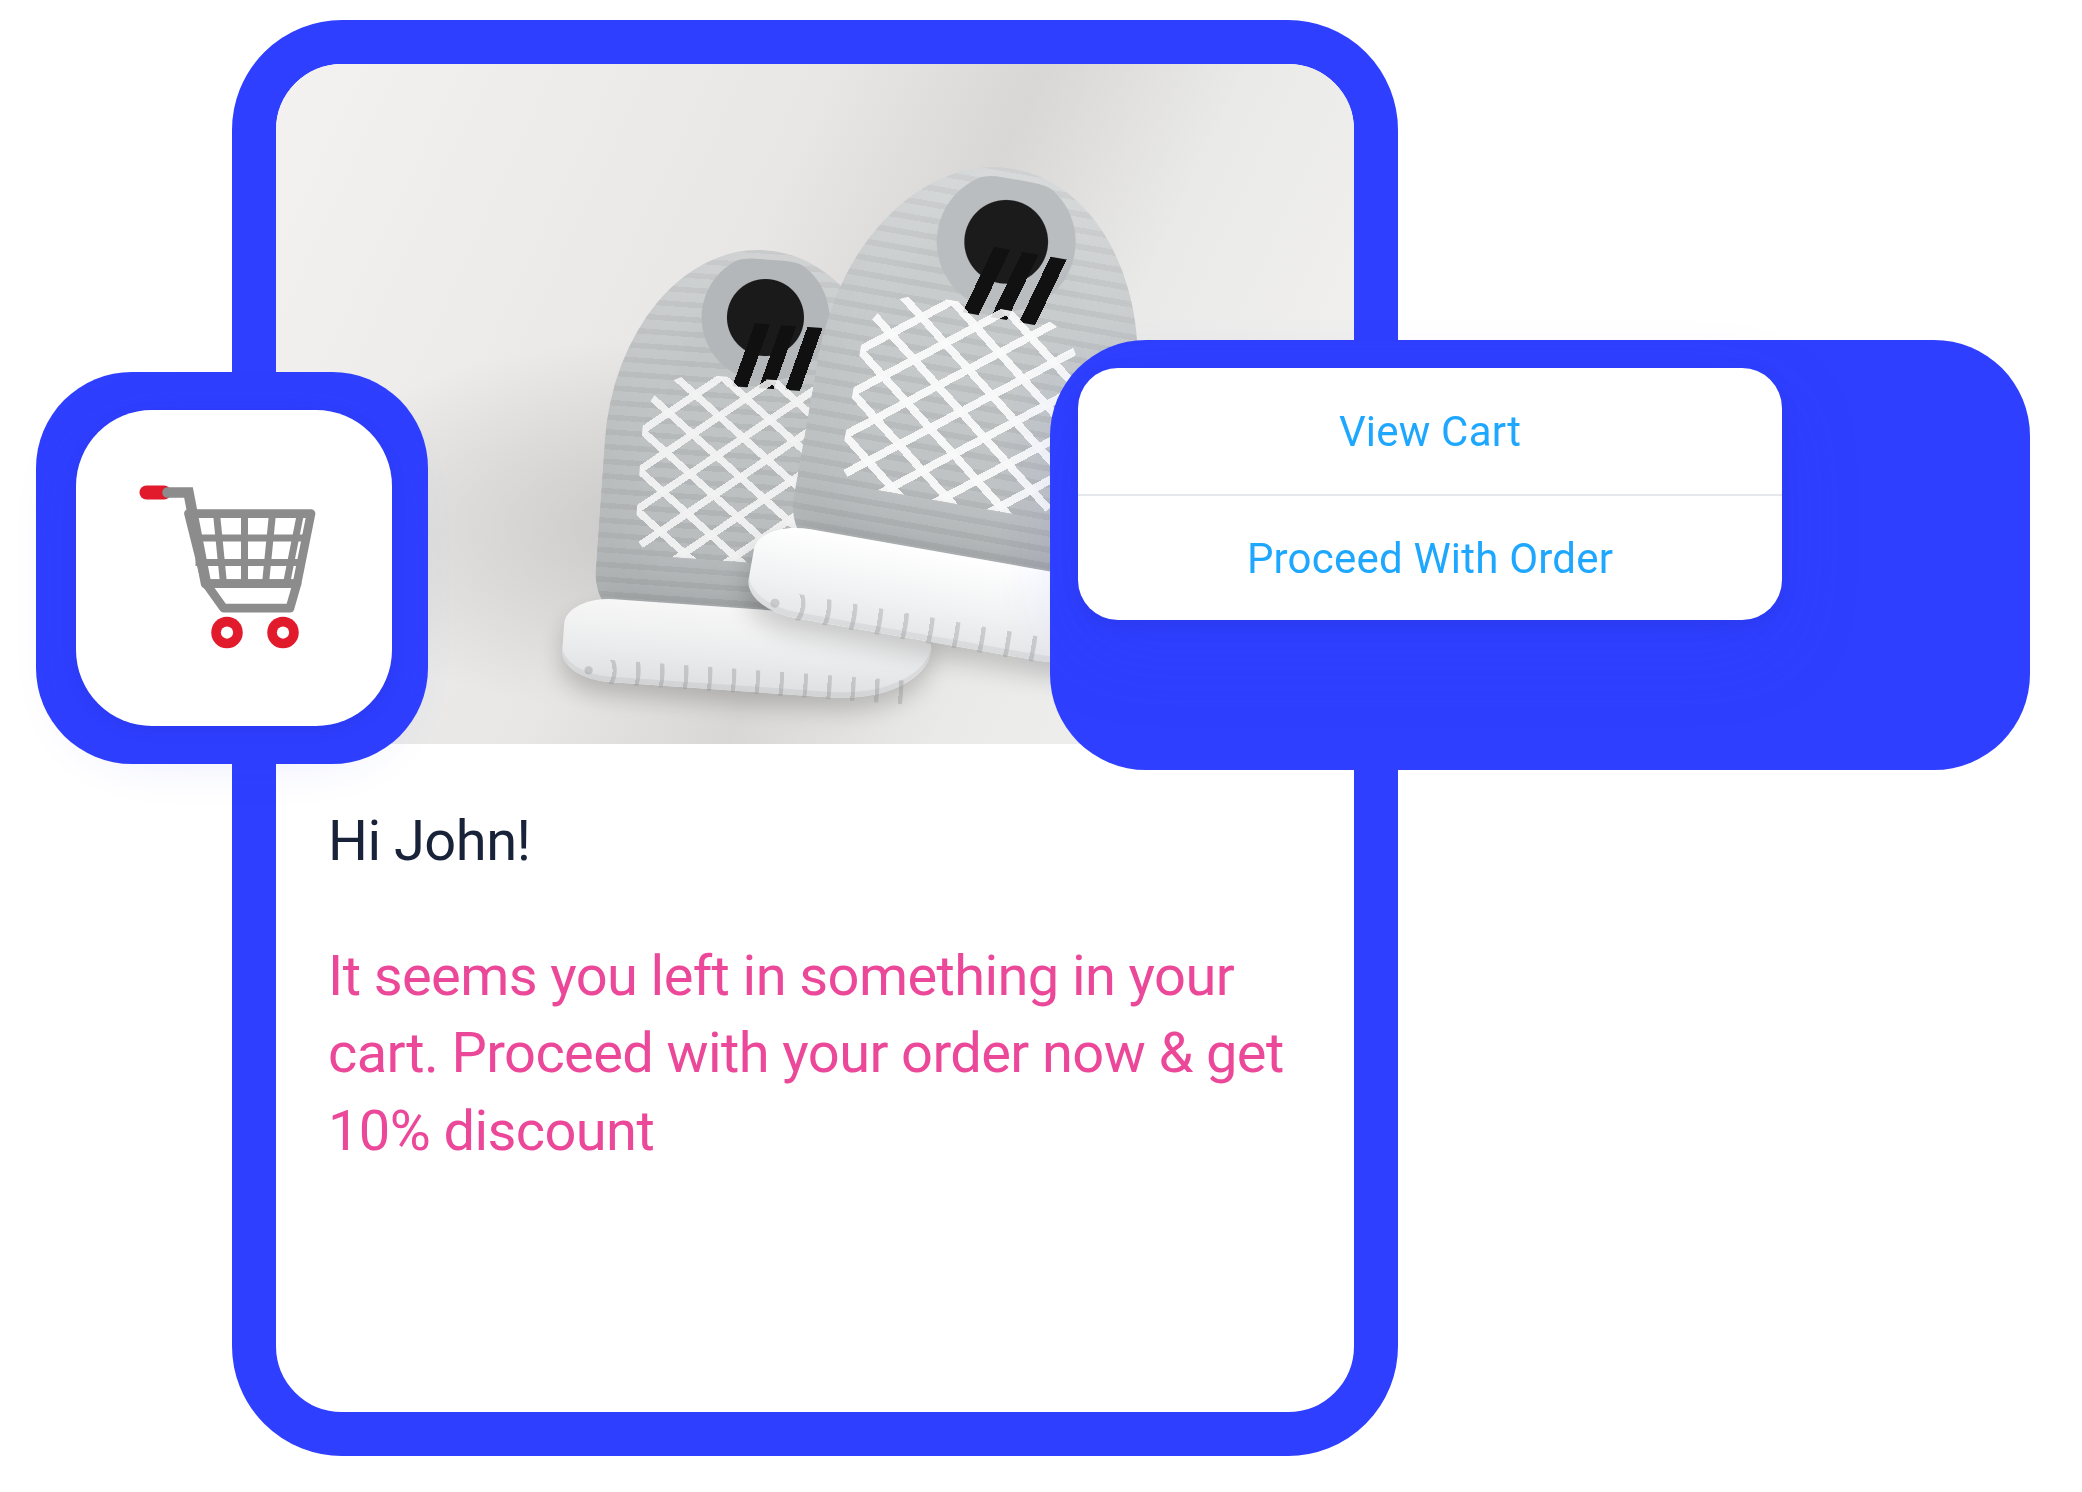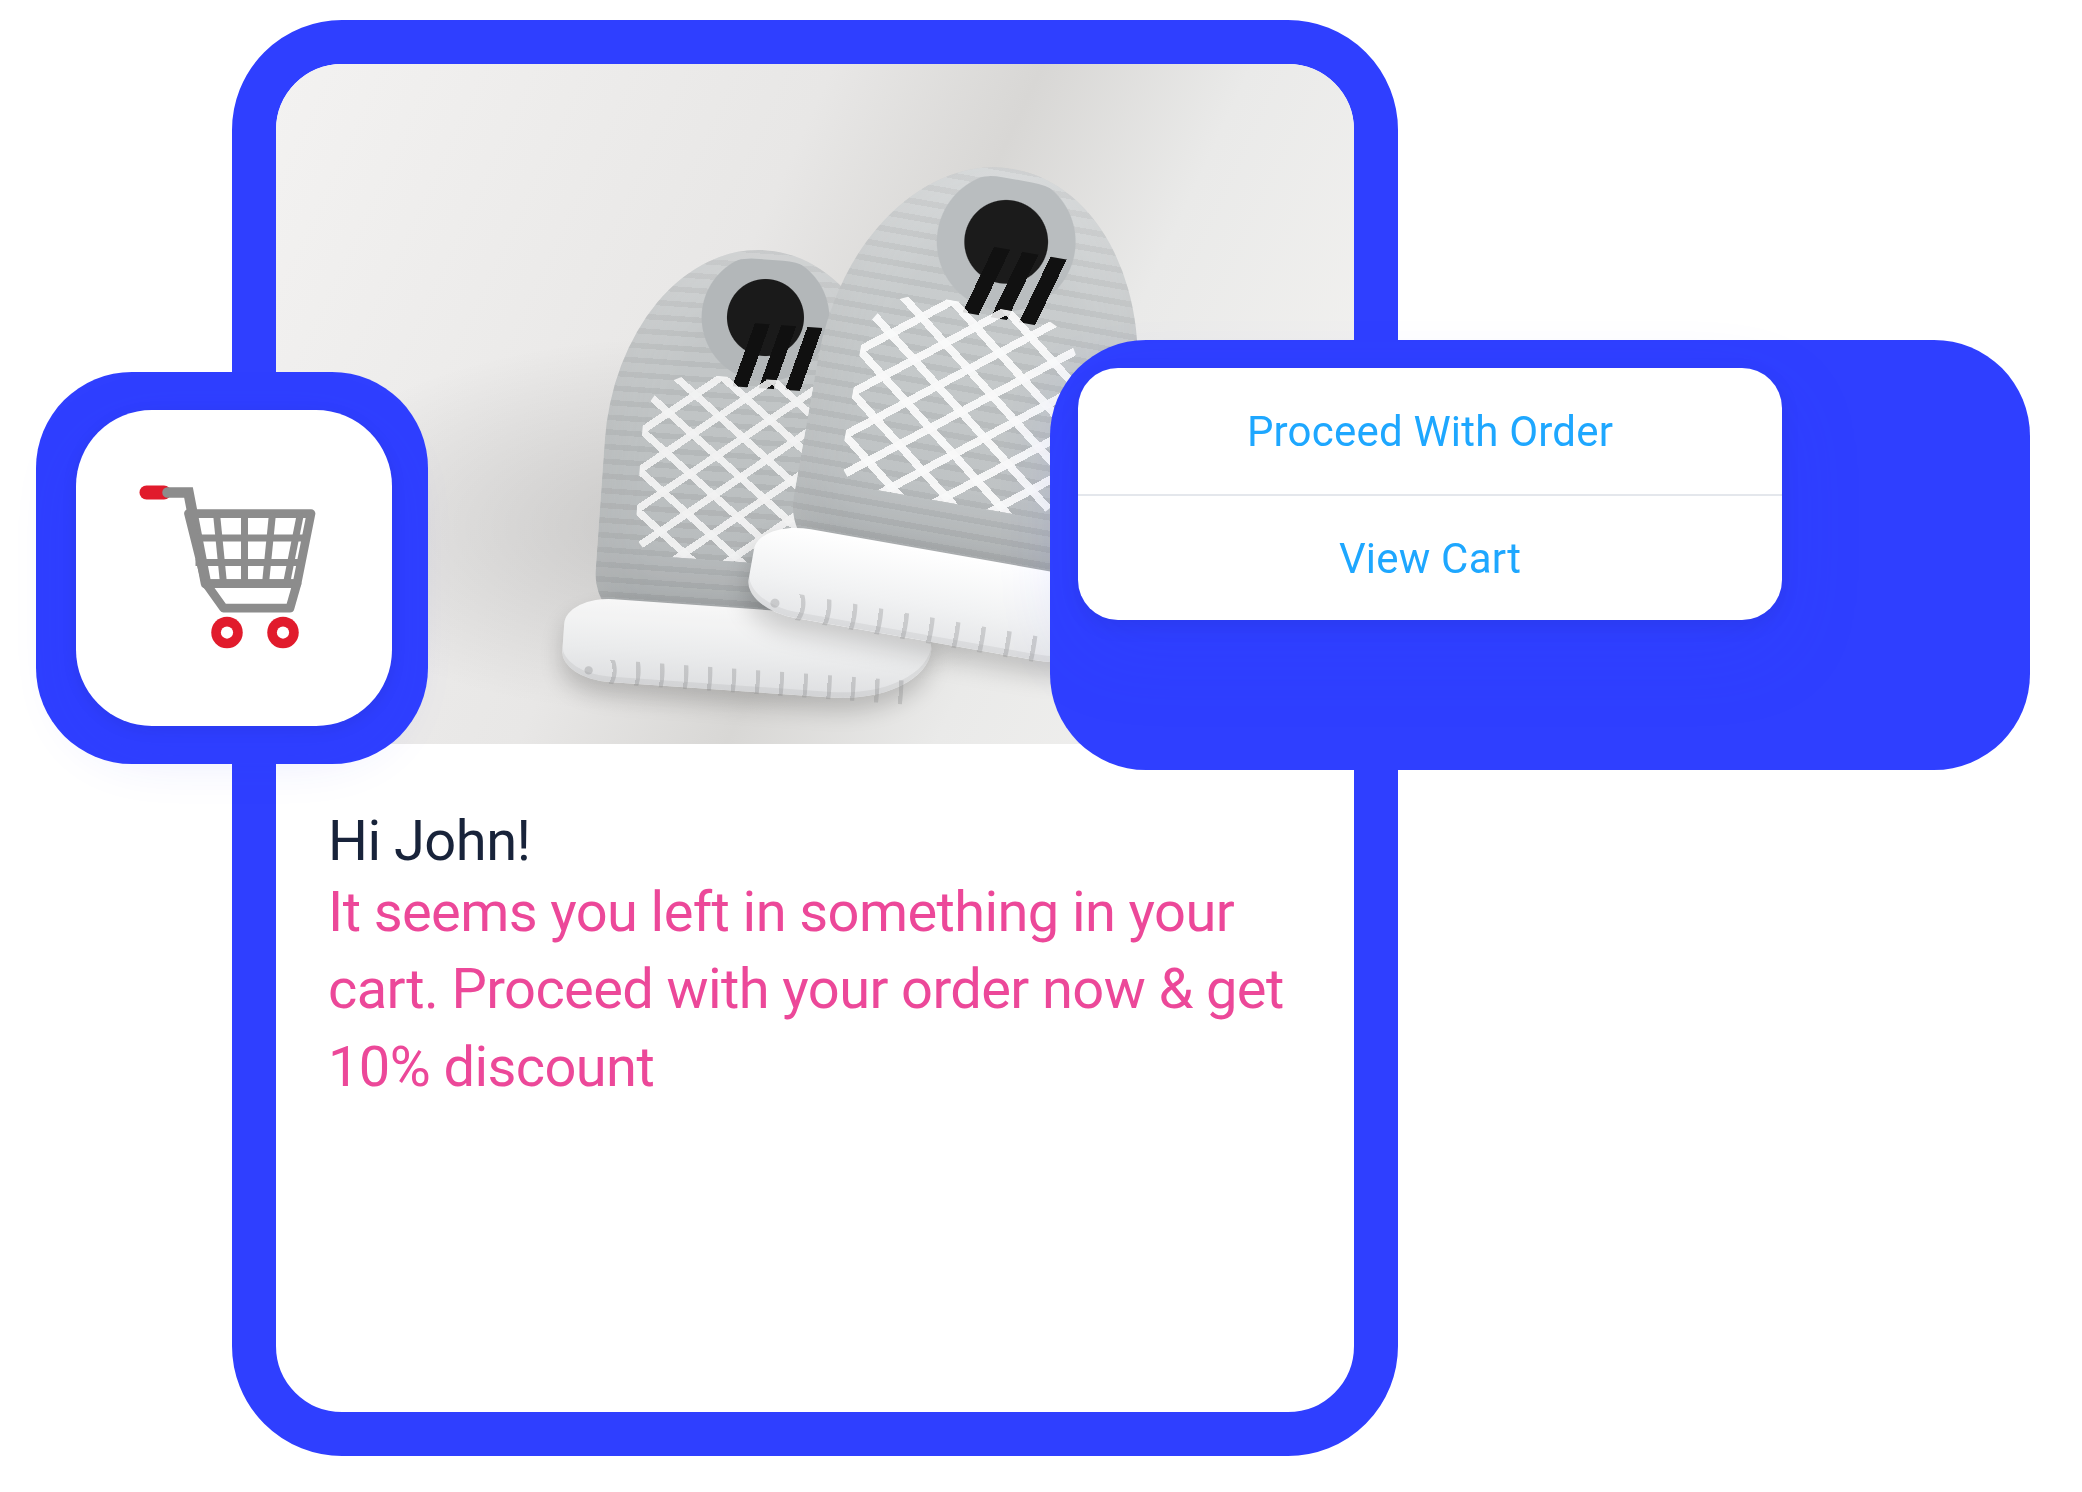"Proceed With Order" div.action-item { order: before "View Cart" -> after "View Cart" }
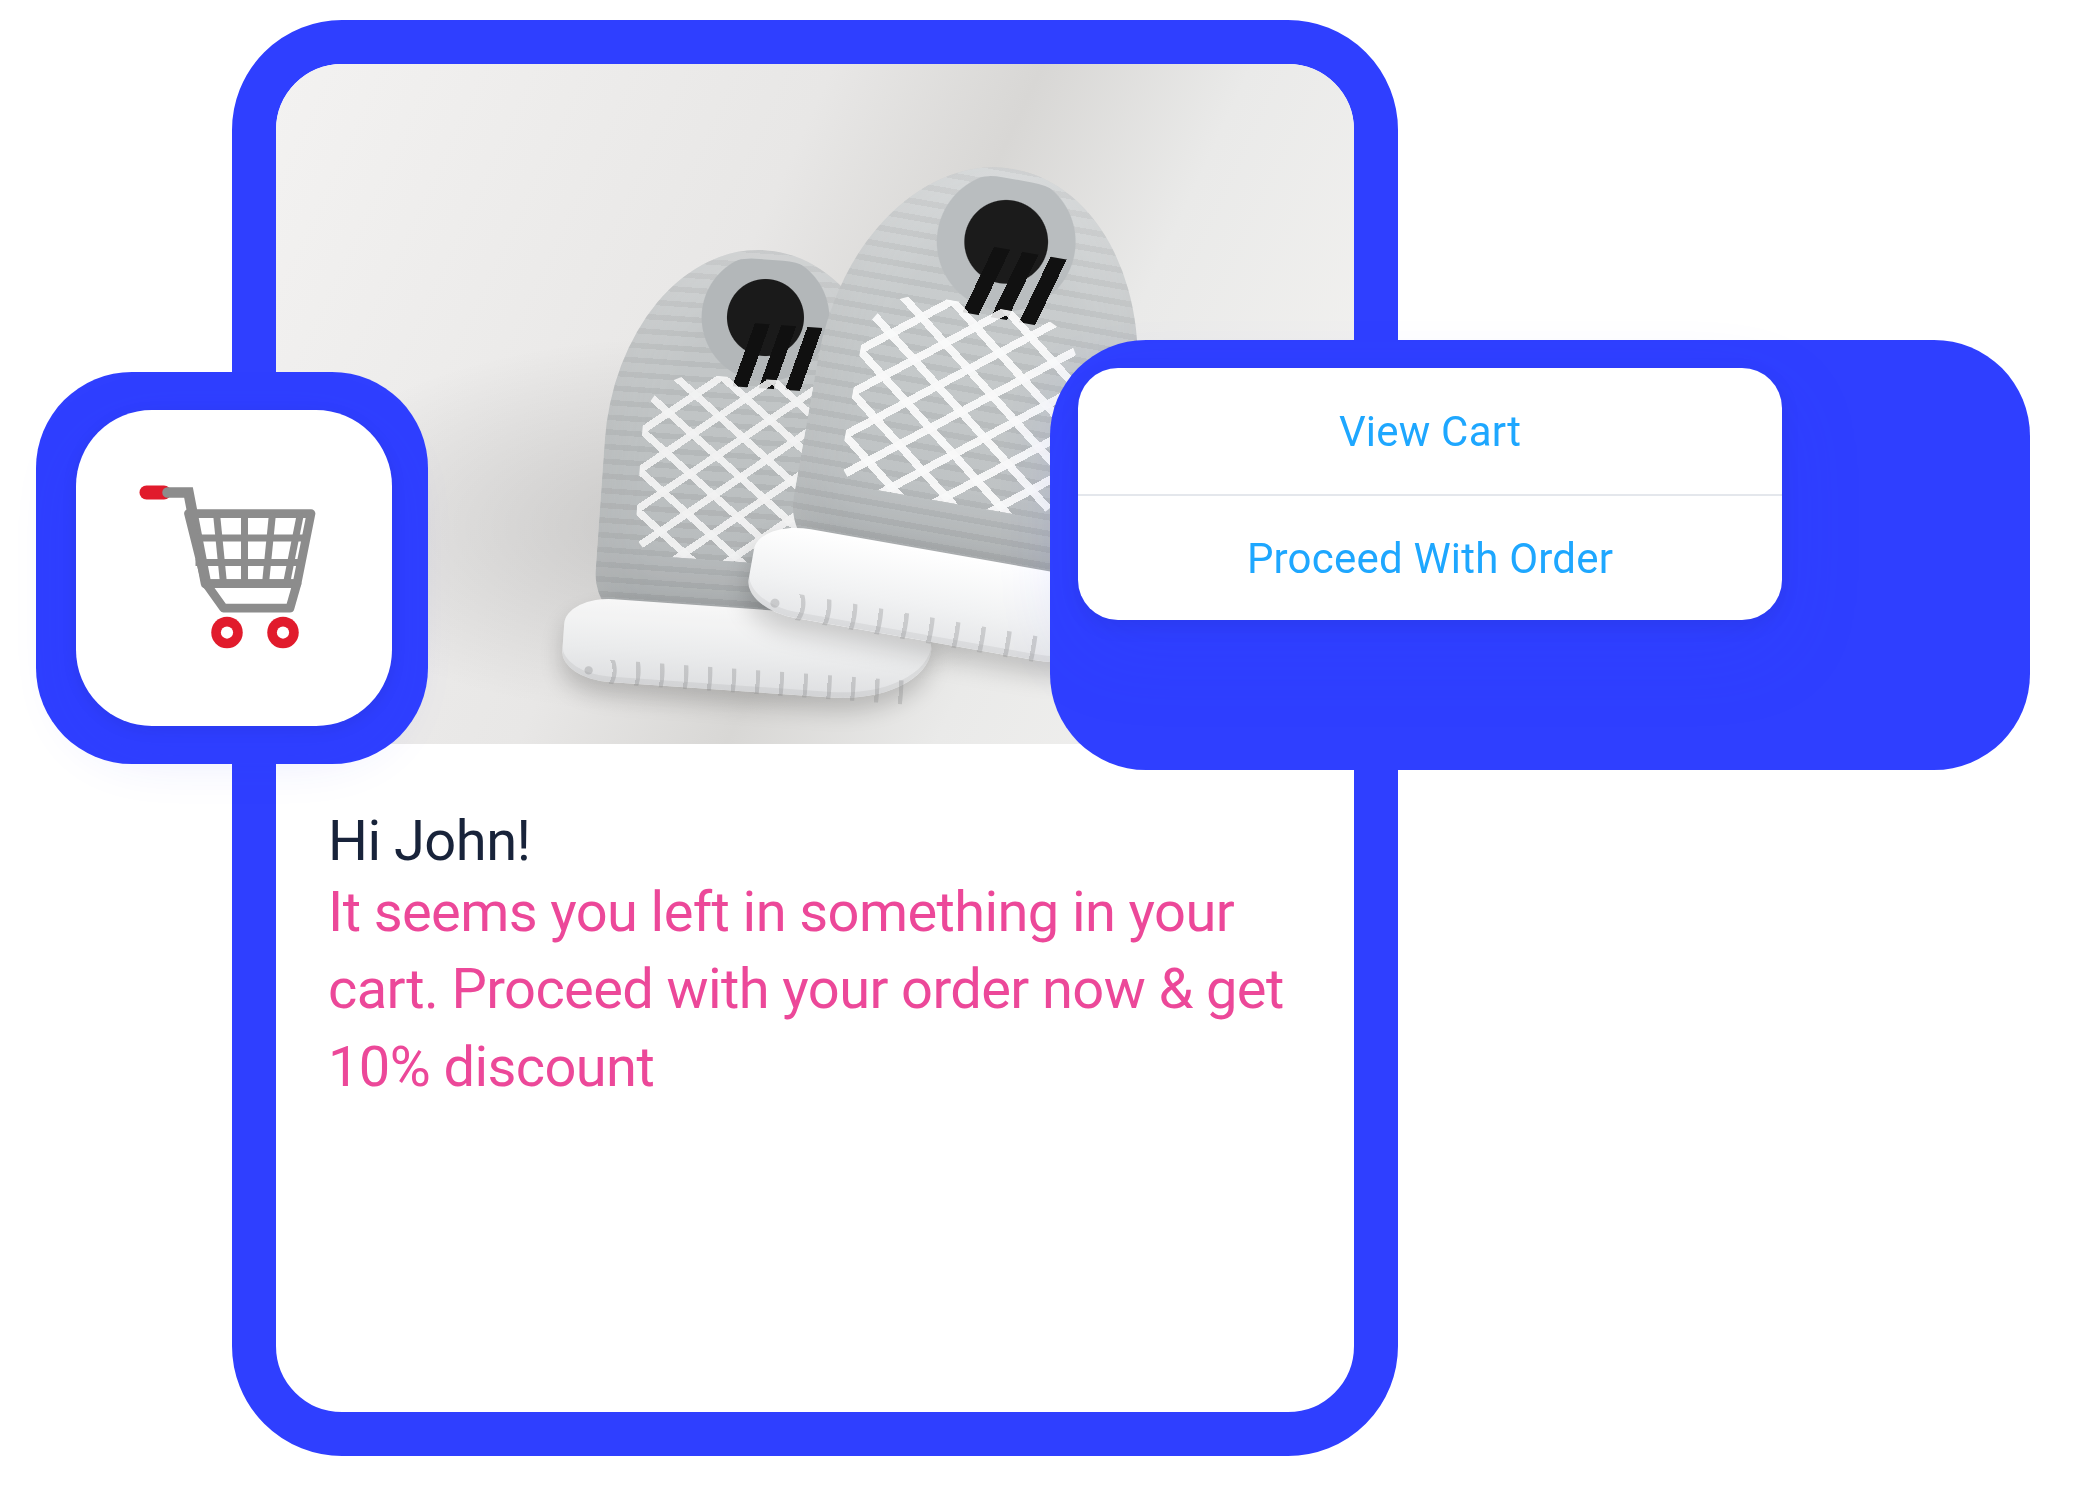"Hi John!" .greeting { margin-bottom: none -> 64px }
